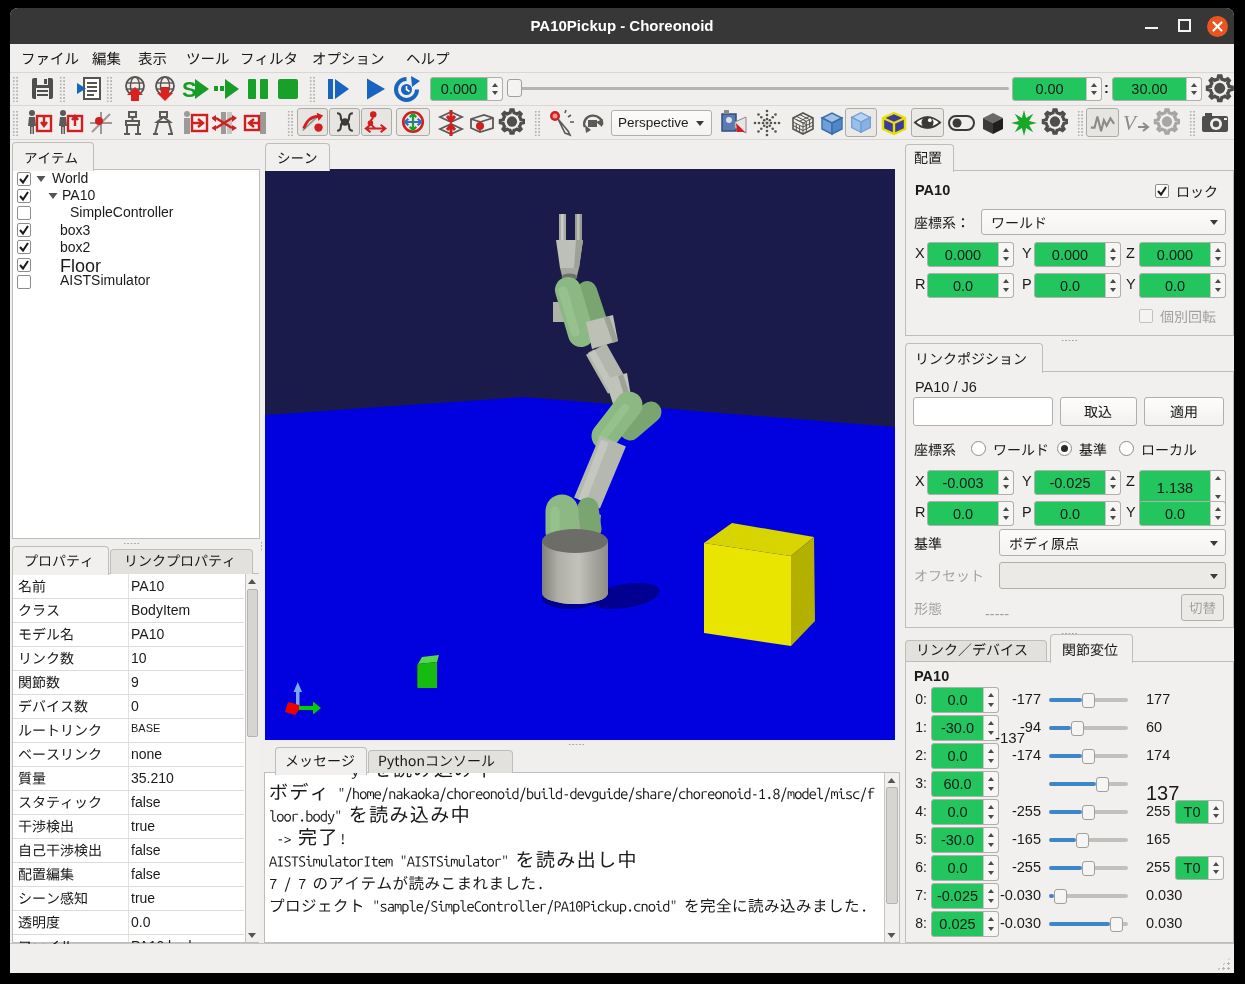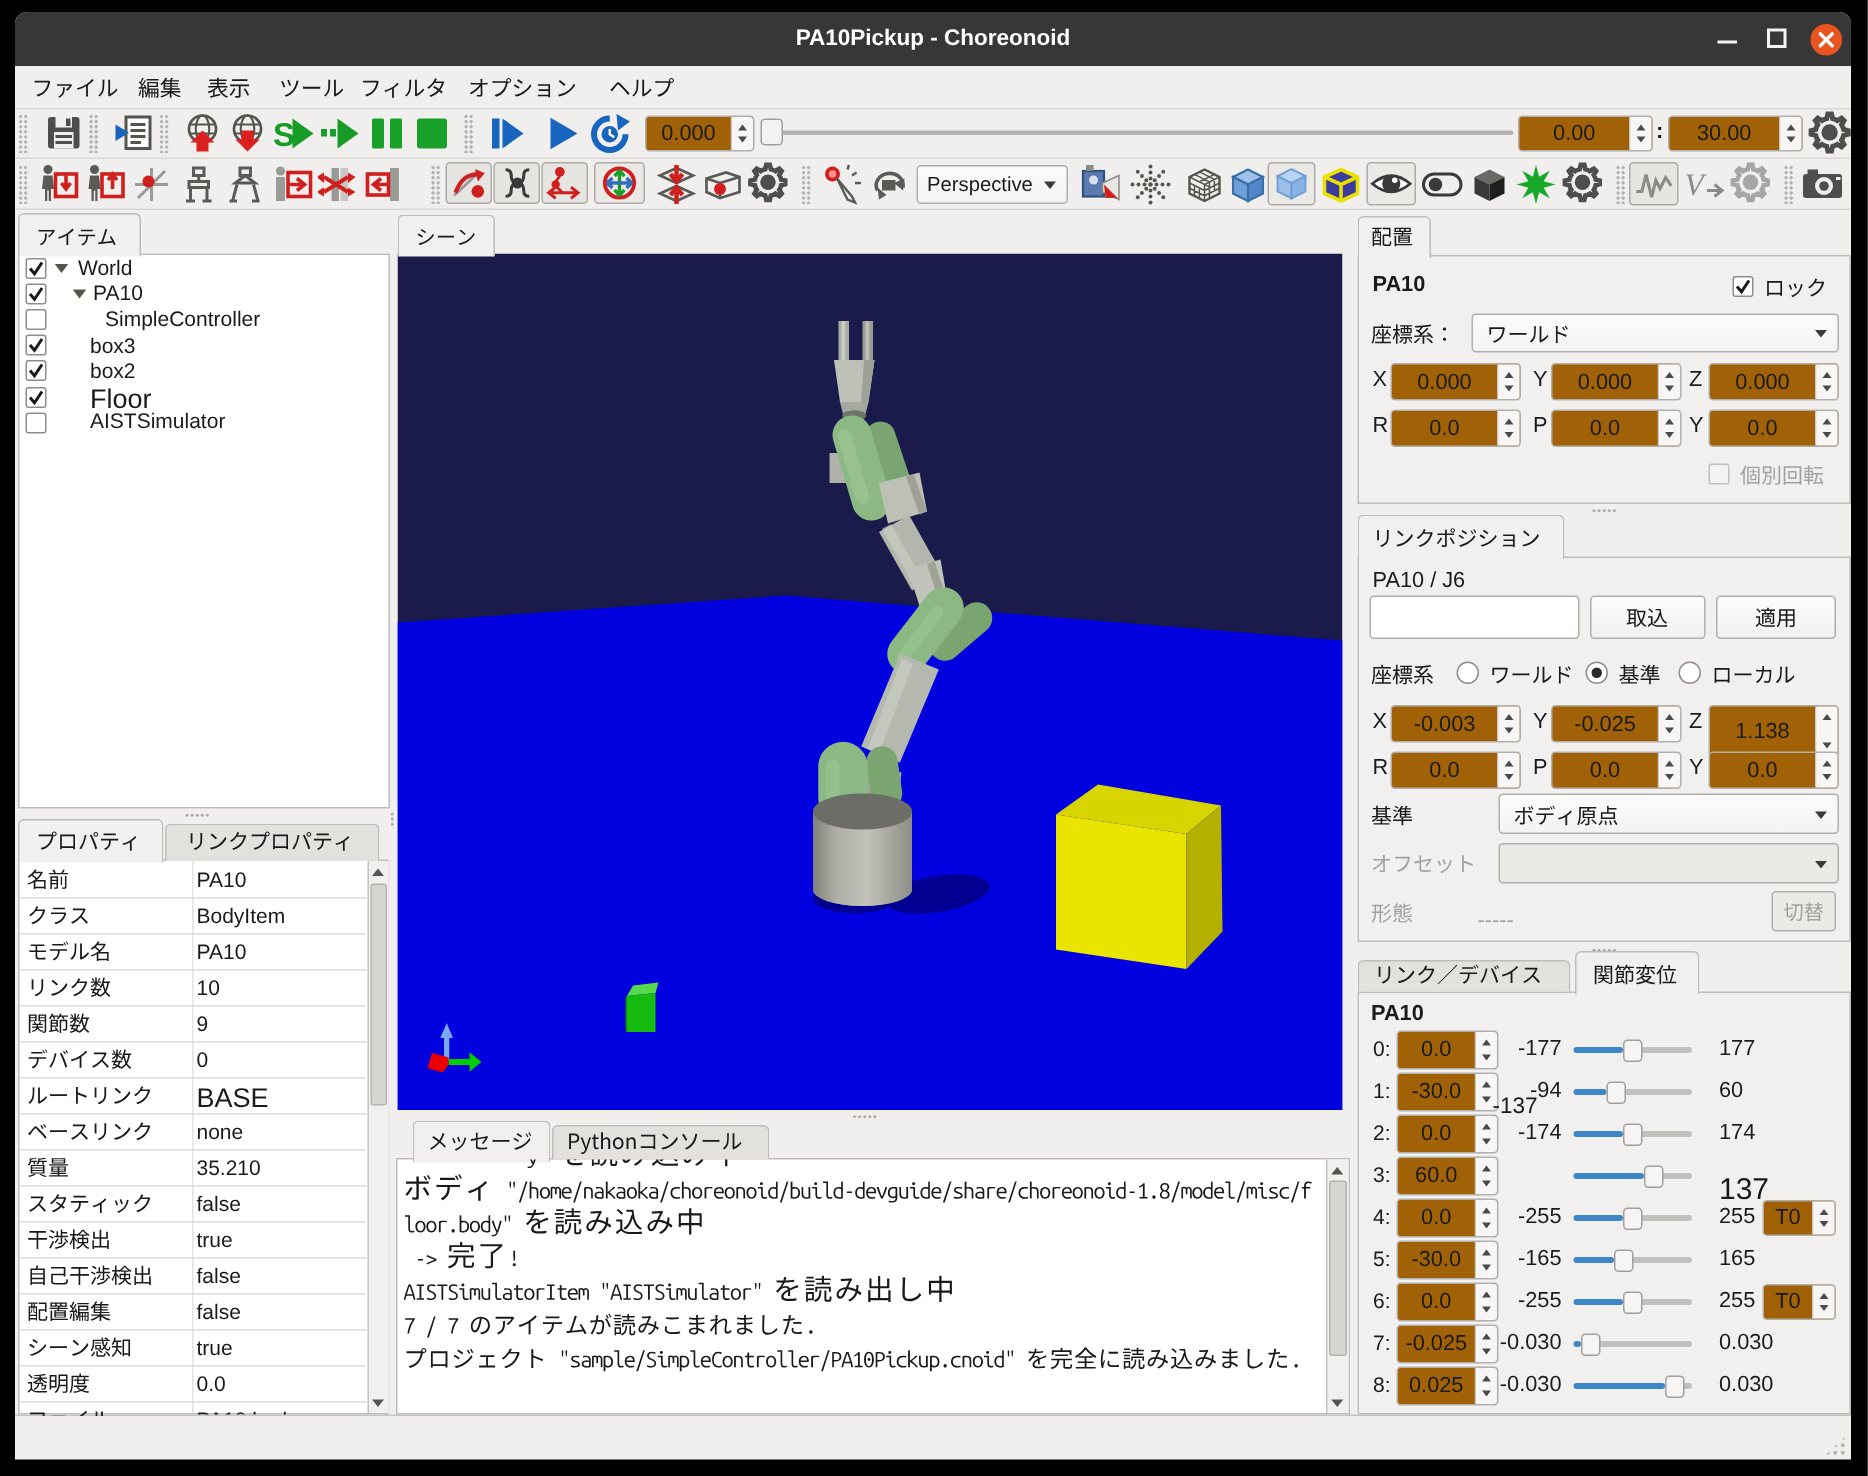"0.000" .spin { background: #a16207 -> #22c55e }
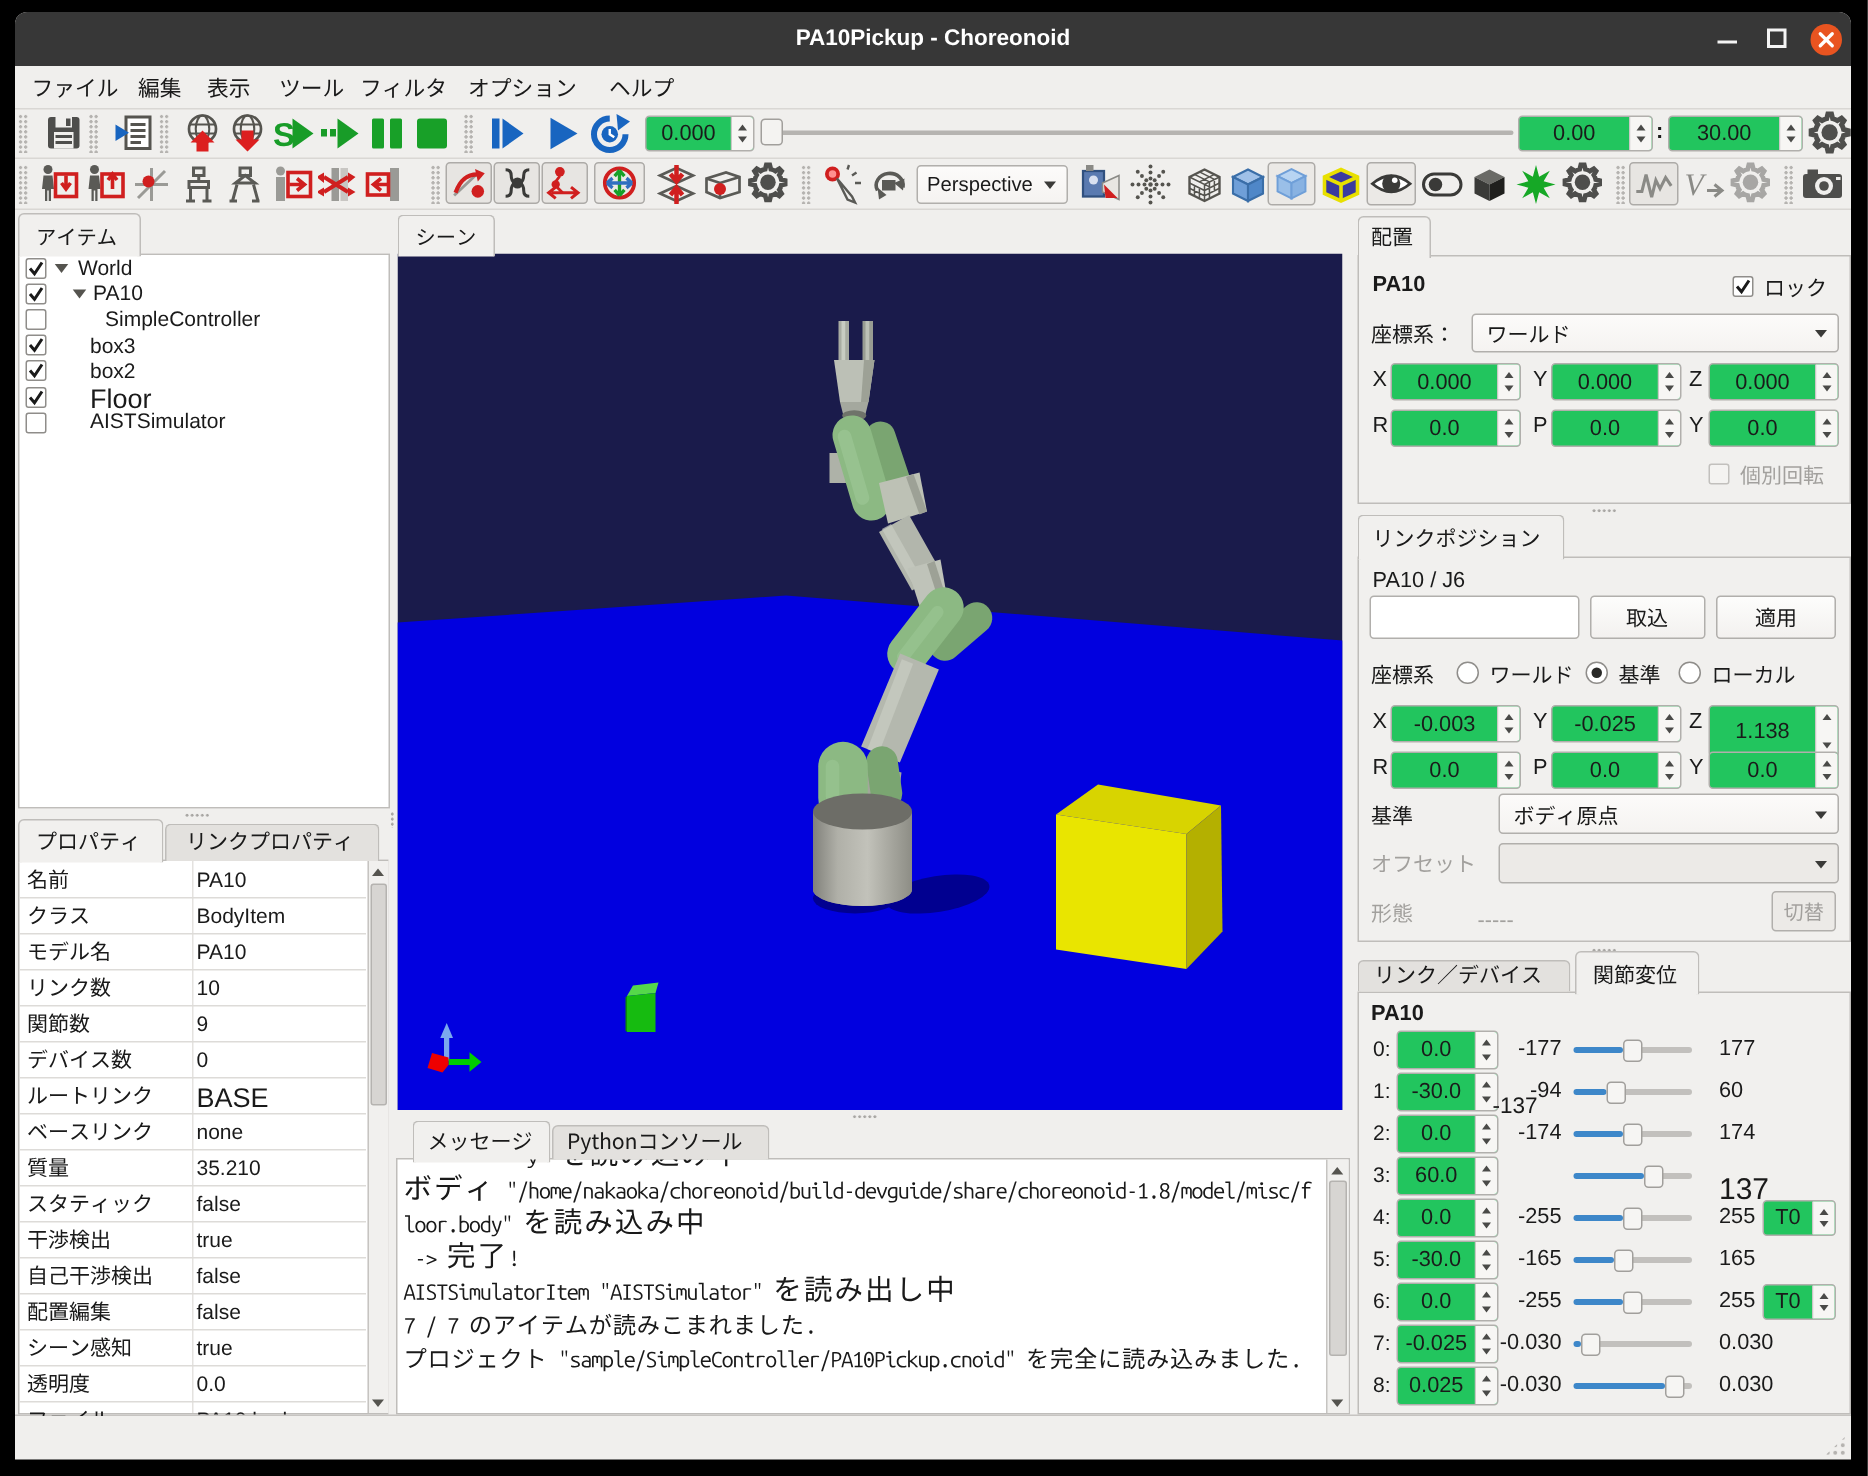"BASE" div.txt { font-size: 18px -> 11px }
